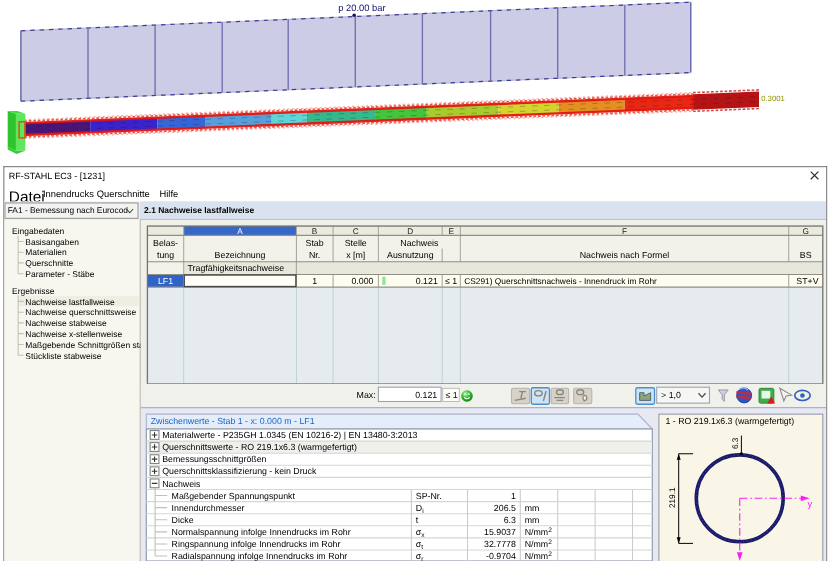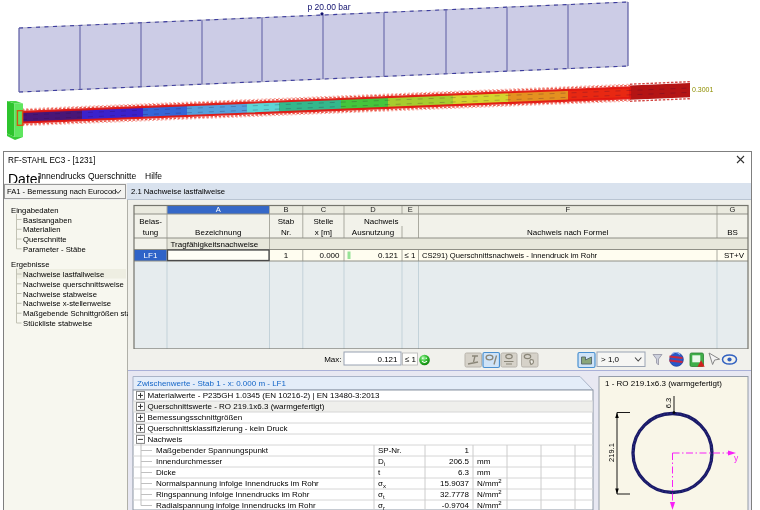"2.1 Nachweise lastfallweise" div.t { font-weight: normal -> bold }
